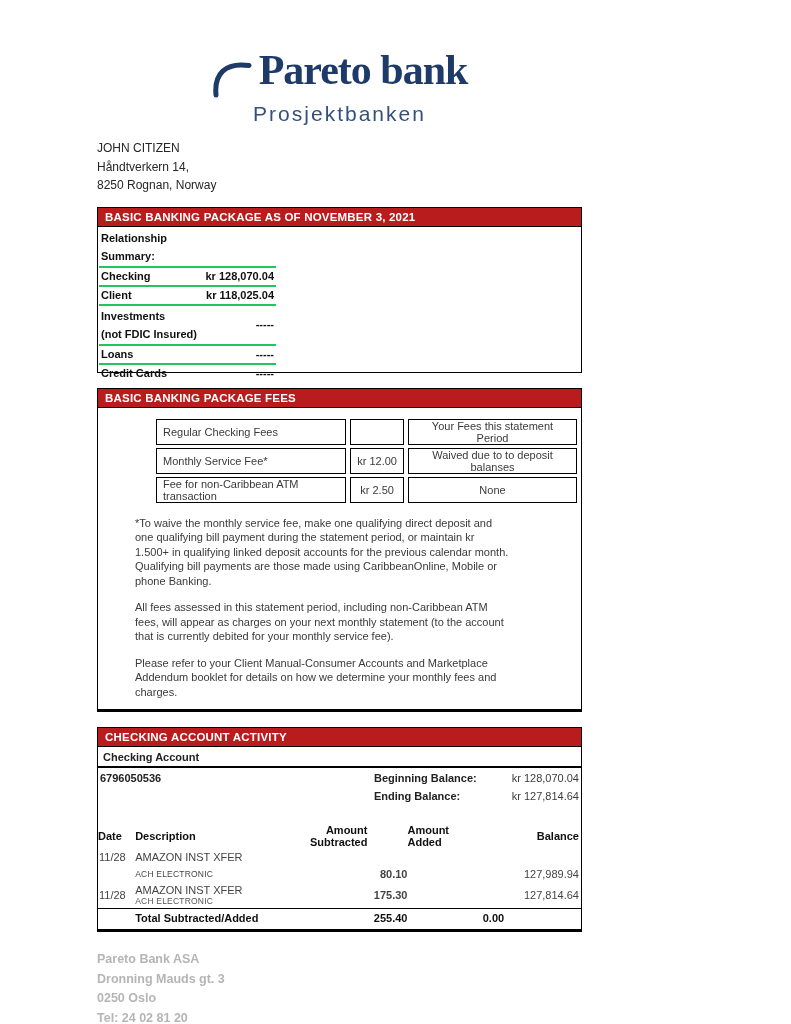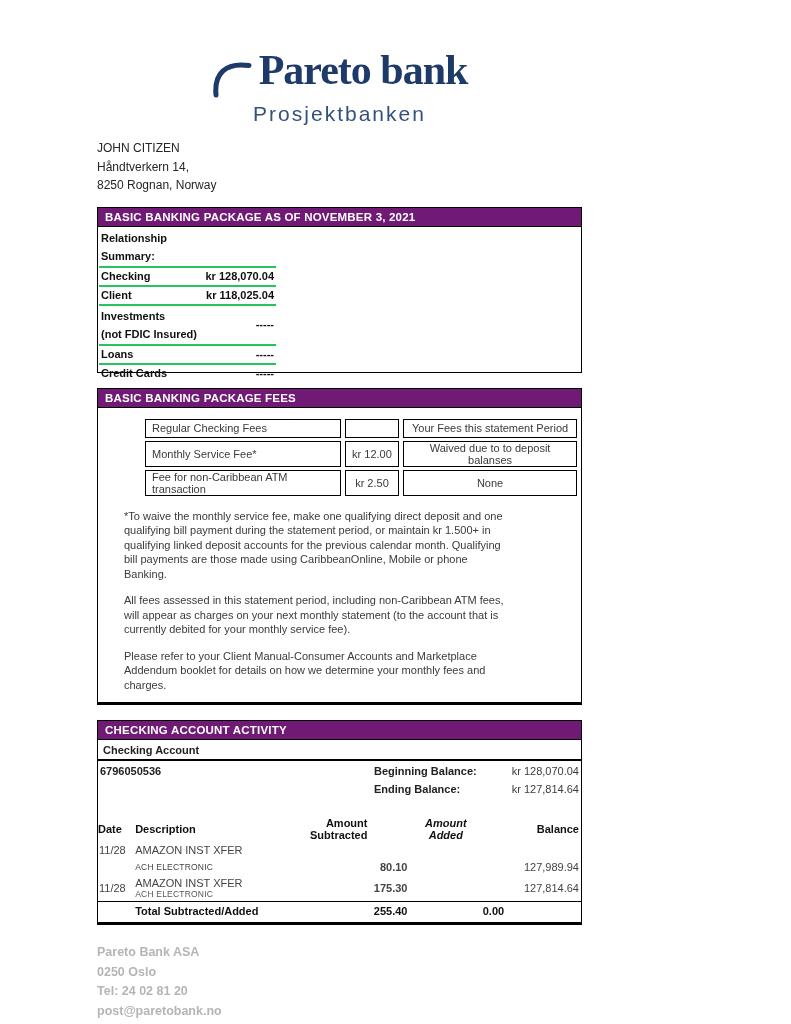"BASIC BANKING PACKAGE AS OF" .navybar { background: #701a75 -> #b91c1c }
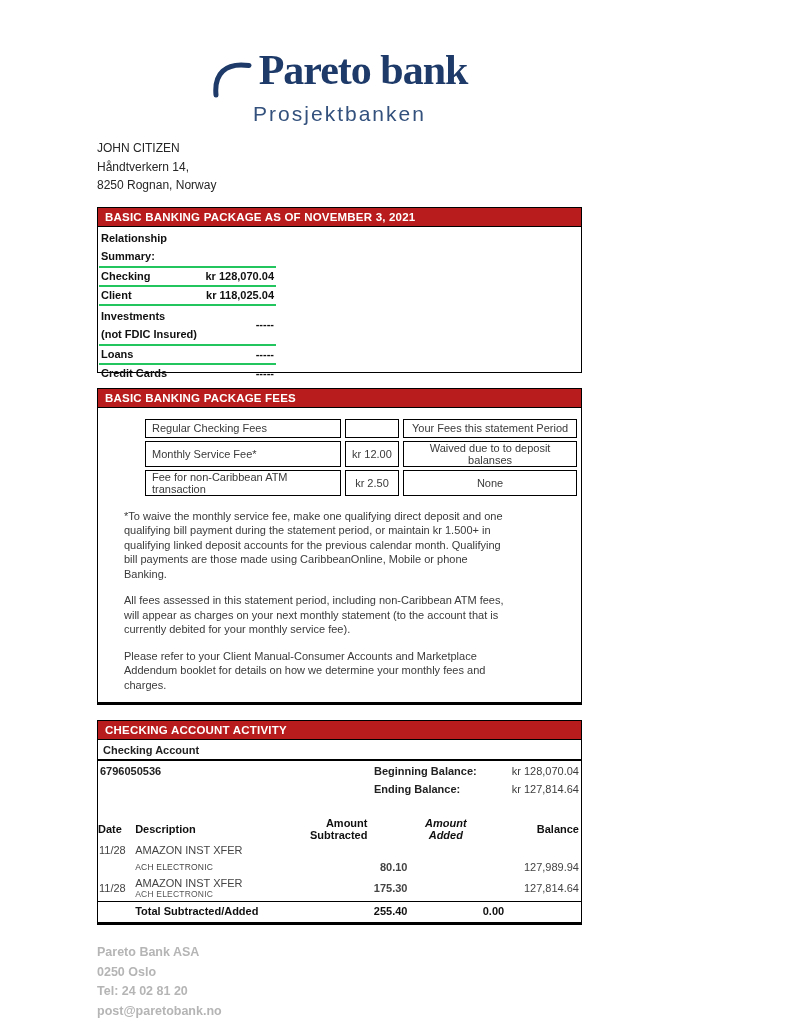"Regular Checking Fees" .box2 { padding: 8px 0 8px 4px -> 8px 0 8px 15px }
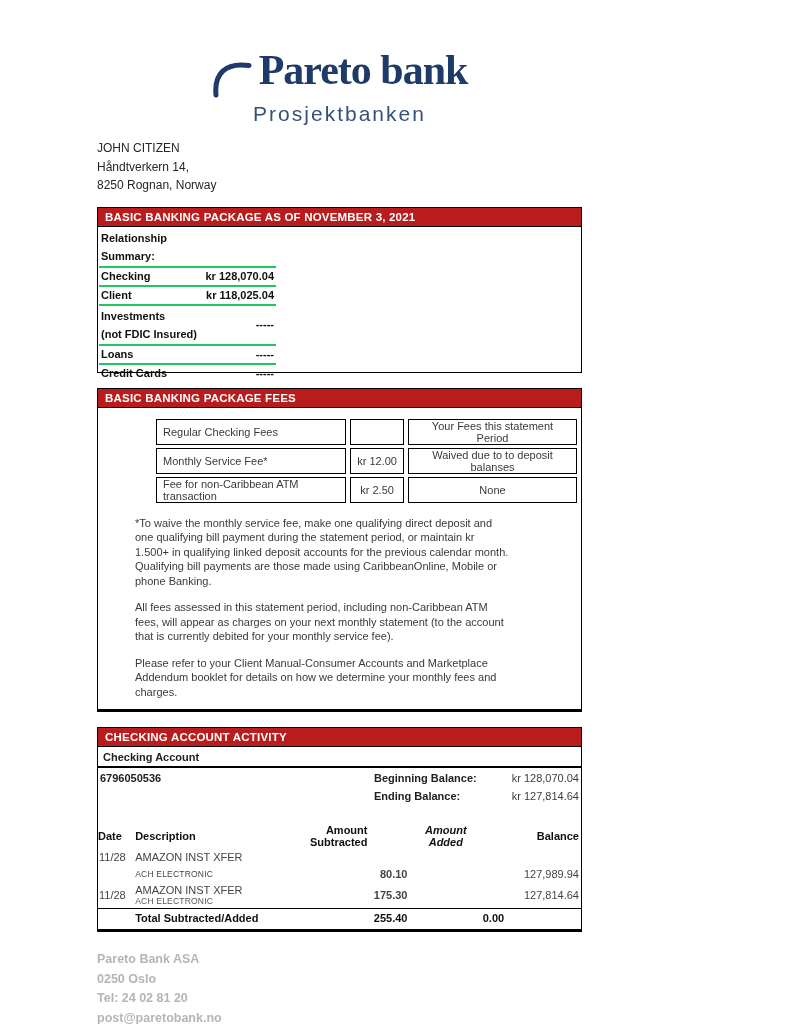"Amount Added" .txn th.r-add { font-style: italic -> none; text-align: center -> left }
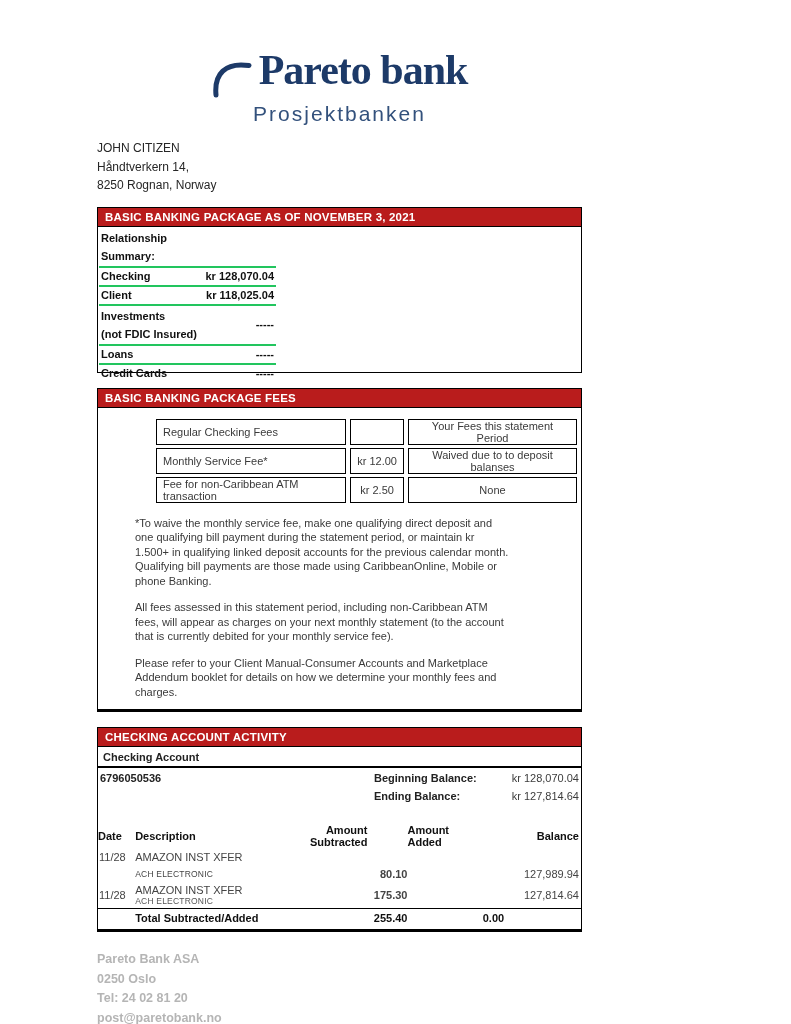"Dronning Mauds gt. 3" div { html: none -> <div>Dronning Mauds gt. 3</div> }
